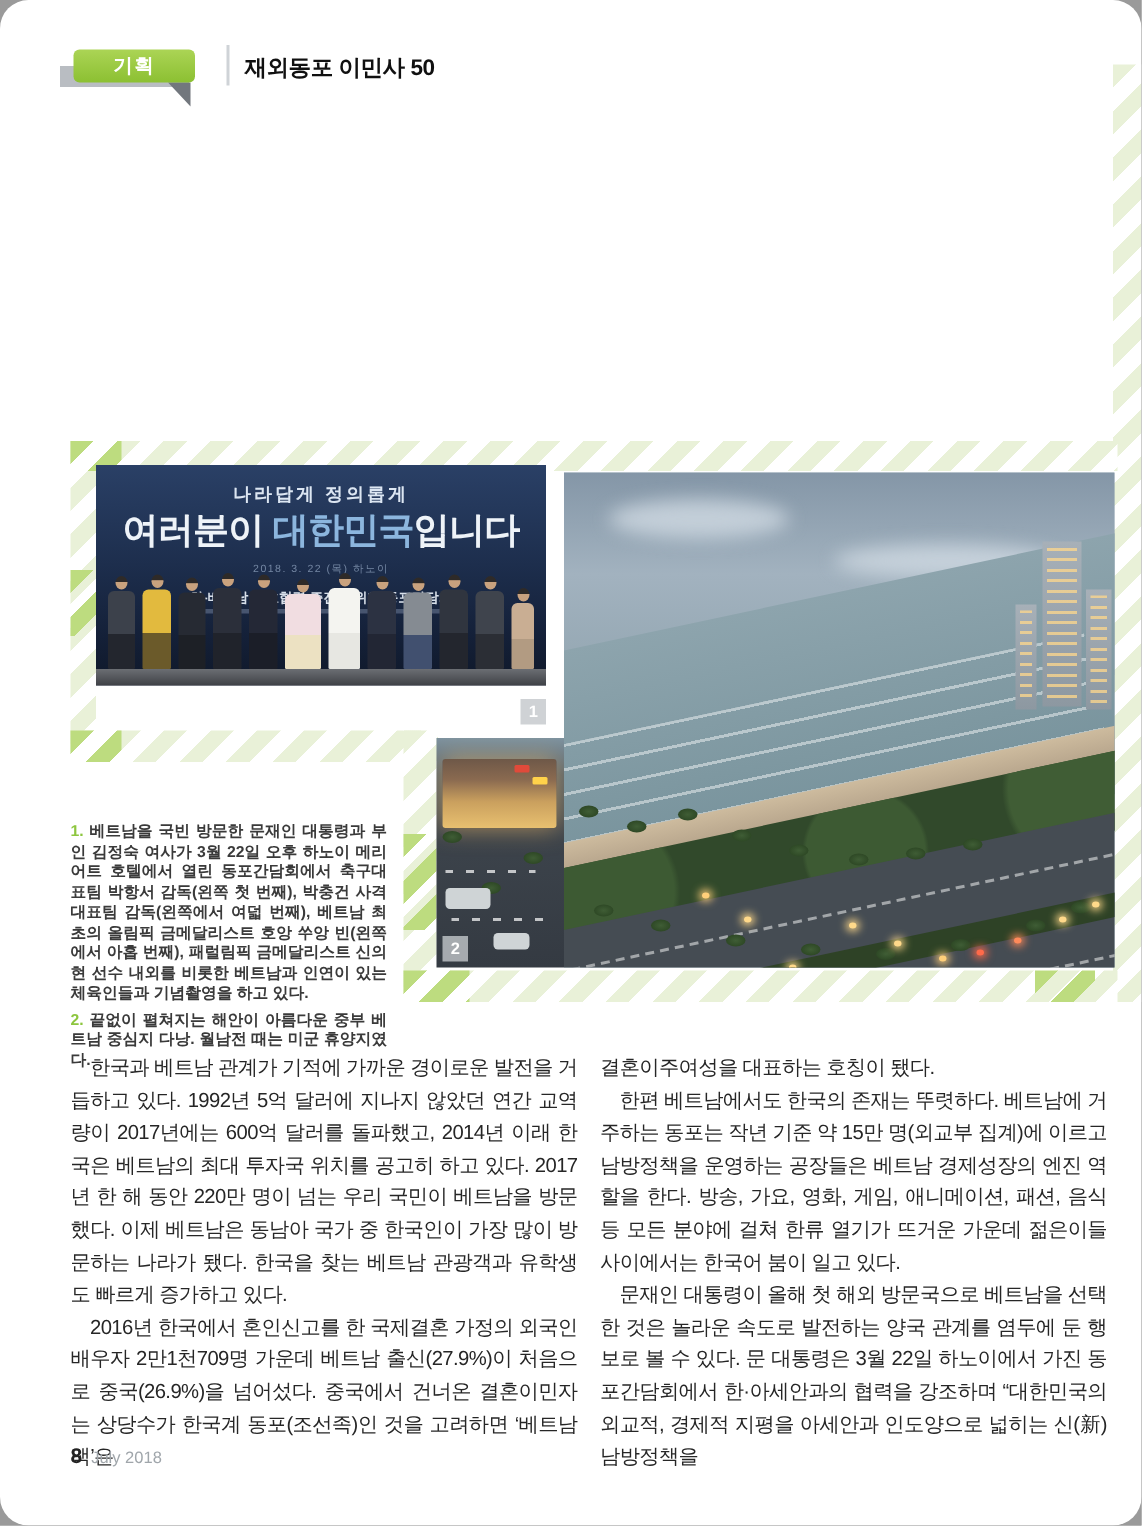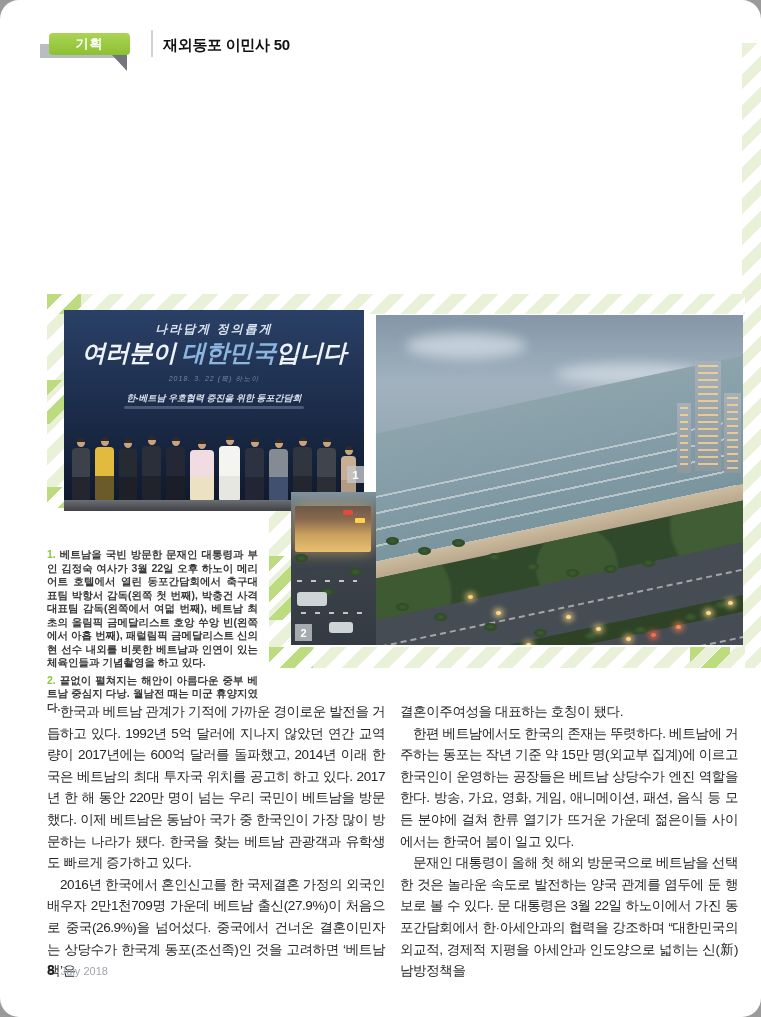"나라답게 정의롭게" .photo1 { font-style: italic -> none; height: 201px -> 147px }
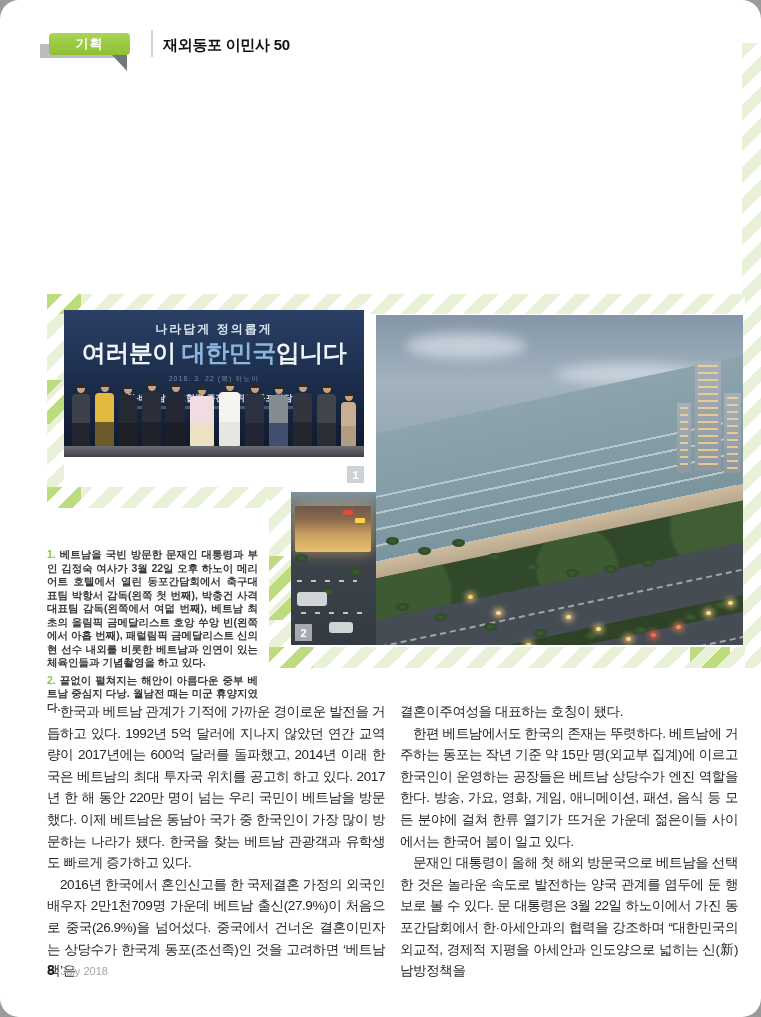"한편 베트남에서도 한국의 존재는 뚜렷하다." p { text: 한국인이 운영하는 공장들은 베트남 상당수가 -> 남방정책을 운영하는 공장들은 베트남 경제성장의 }
